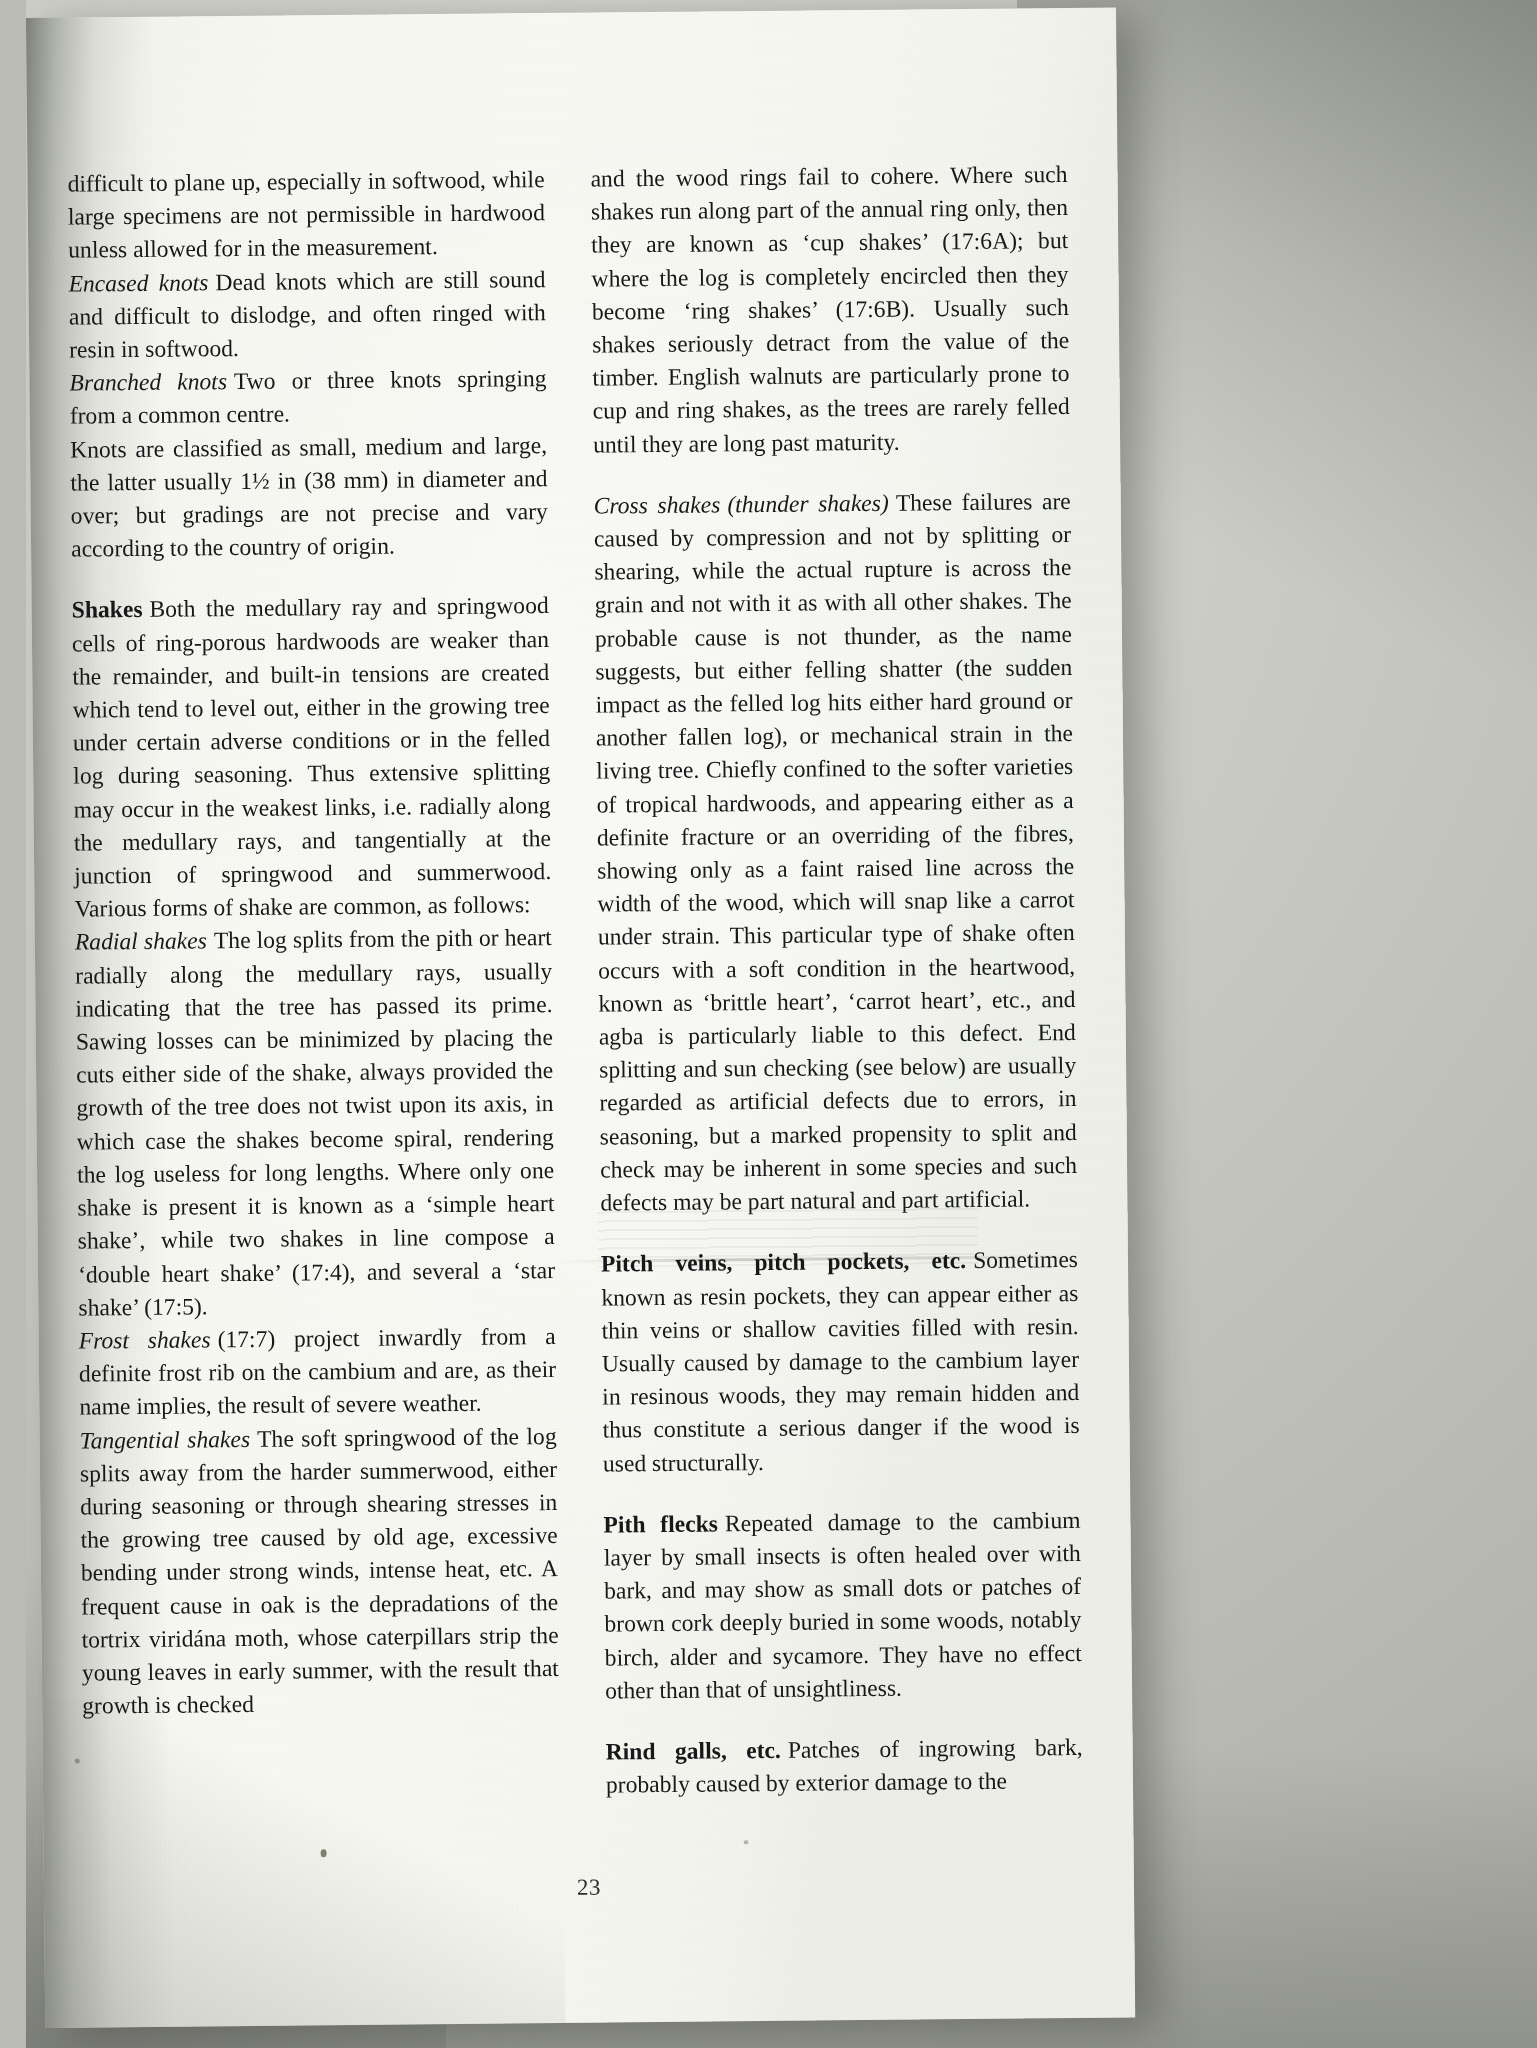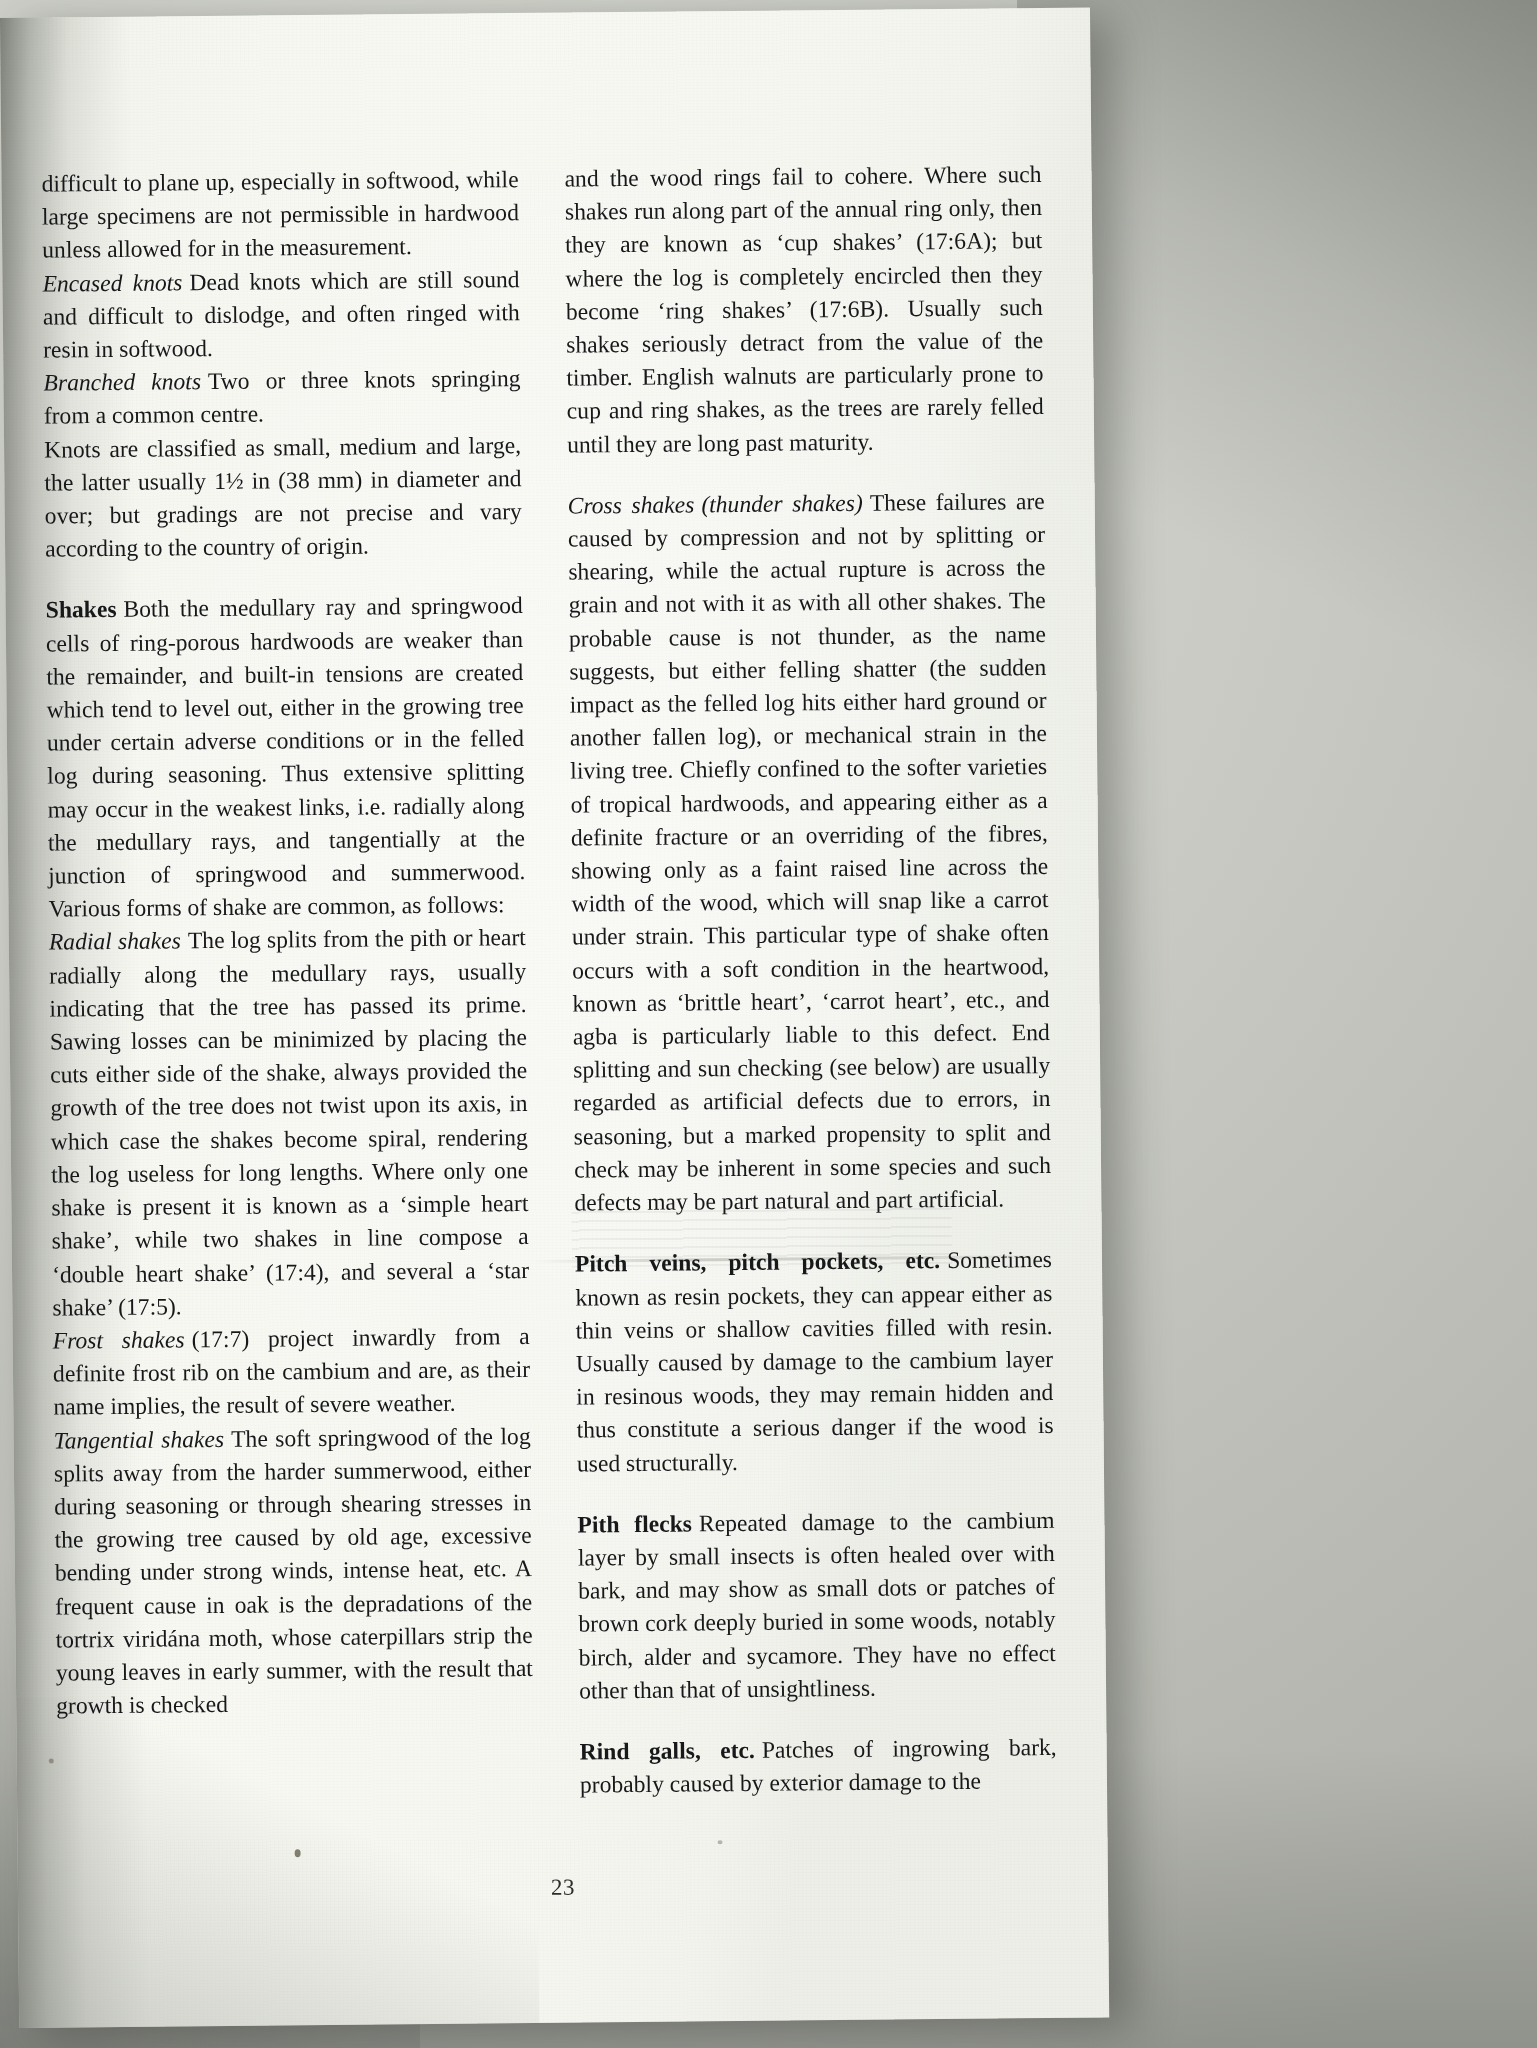"difficult to plane up, especially" #scene { margin-left: none -> 26px }
